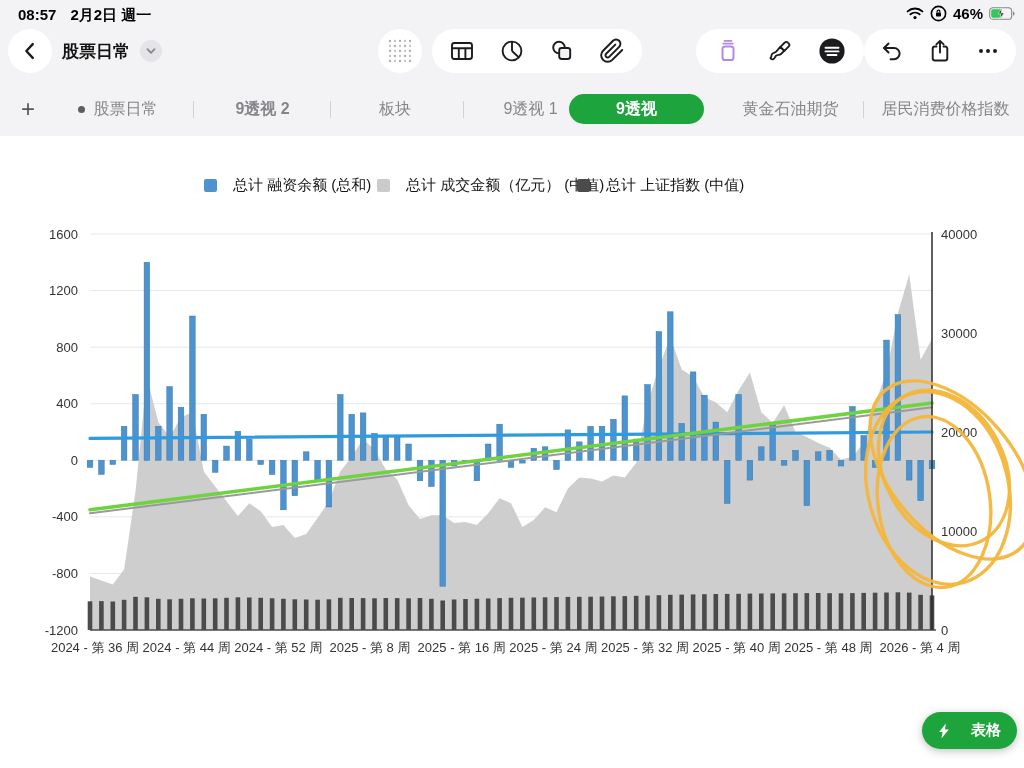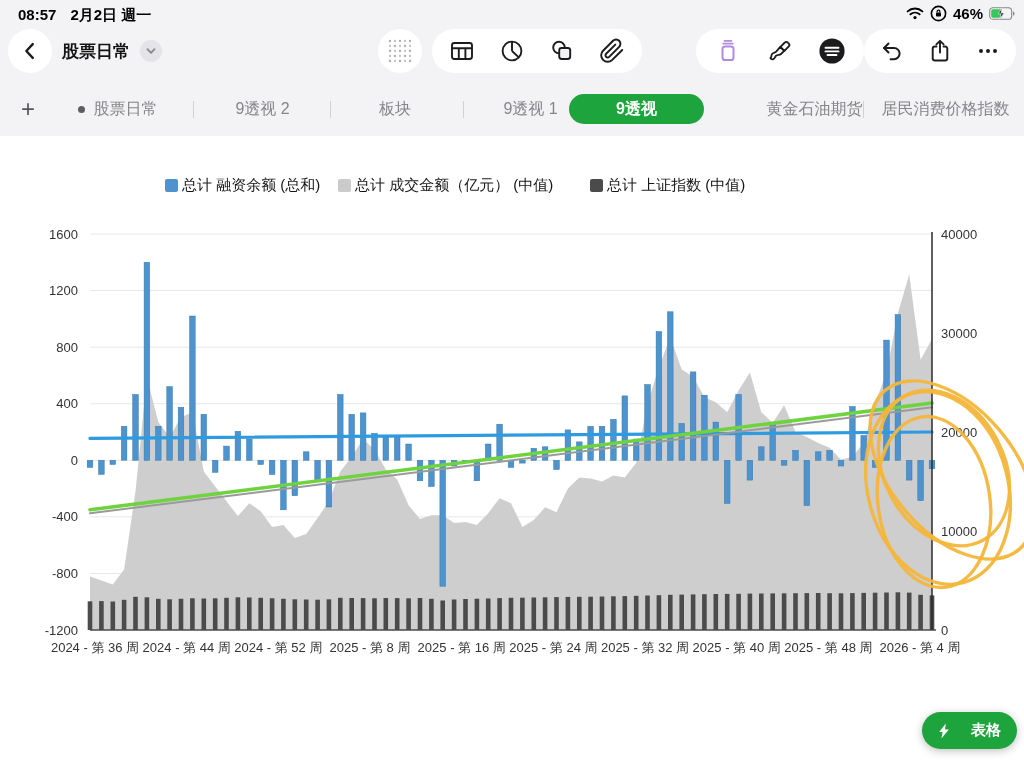"9透视 2" div.tab { font-weight: none -> bold }
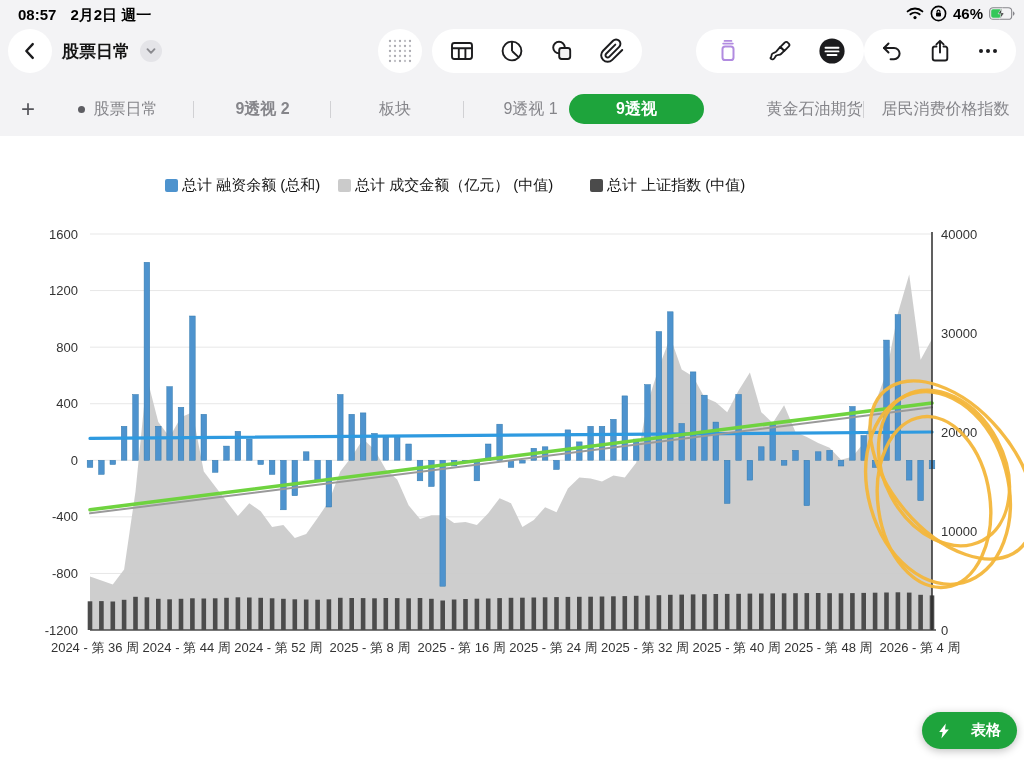"黄金石油期货" div.tab { margin-left: 24px -> none }
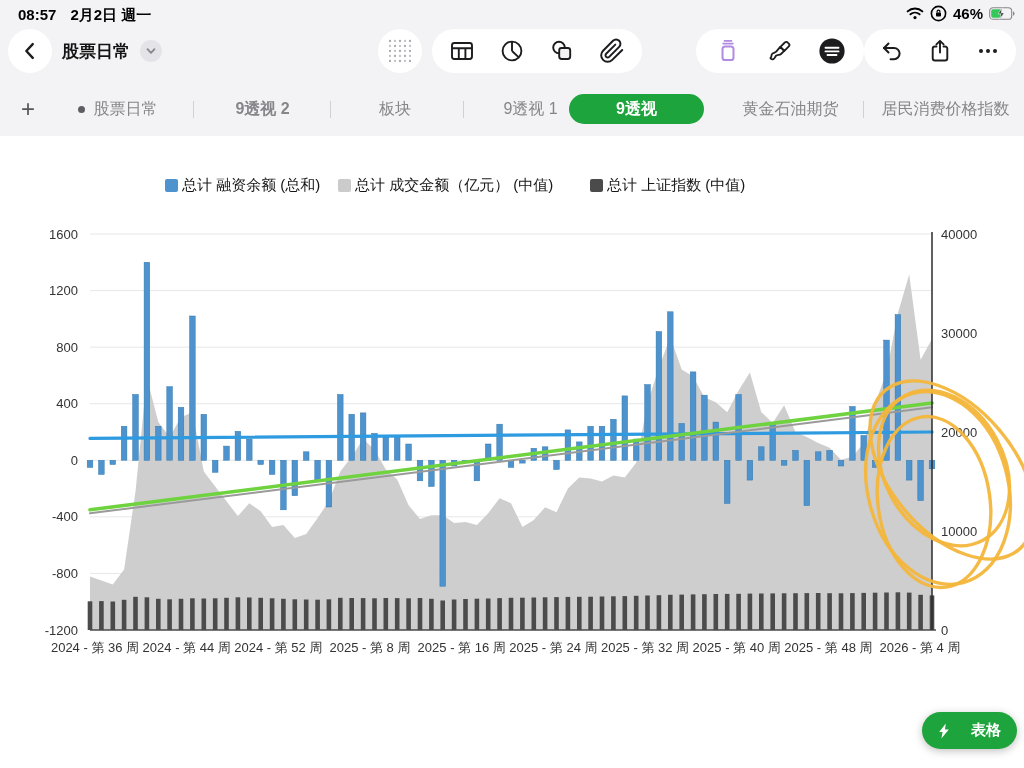"总计 融资余额 (总和)" .legend-item { gap: 4px -> 16px; margin-left: none -> 39px }
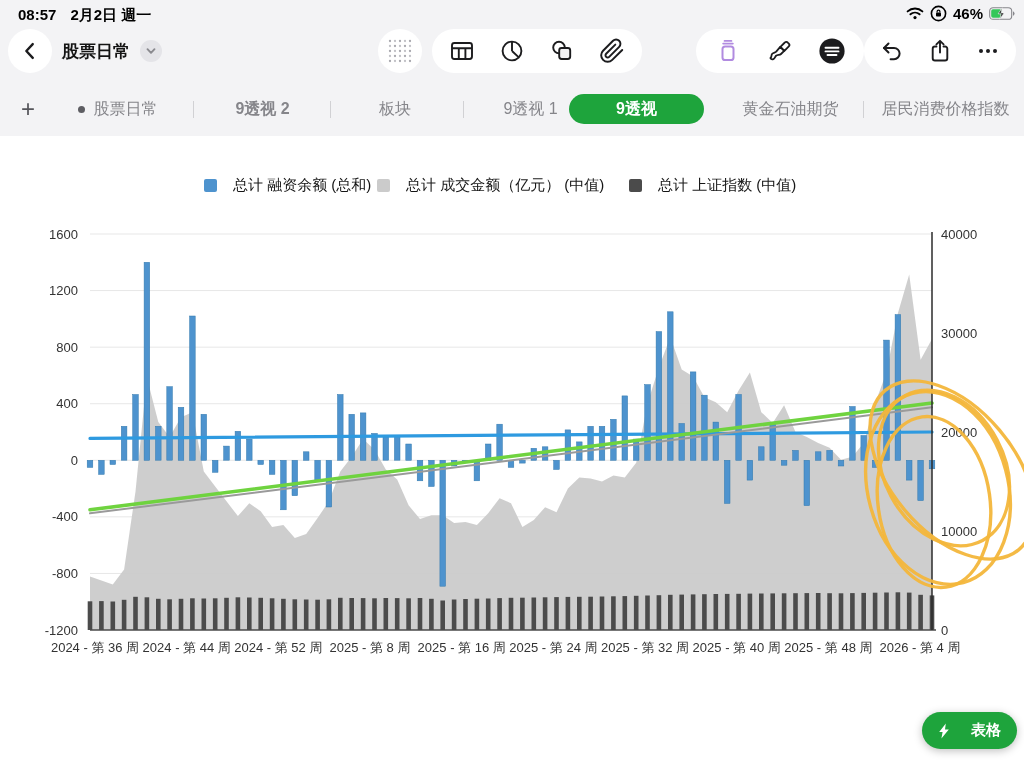"总计 上证指数 (中值)" div.legend-item { left: 582px -> 538px; padding-left: 8px -> none }
